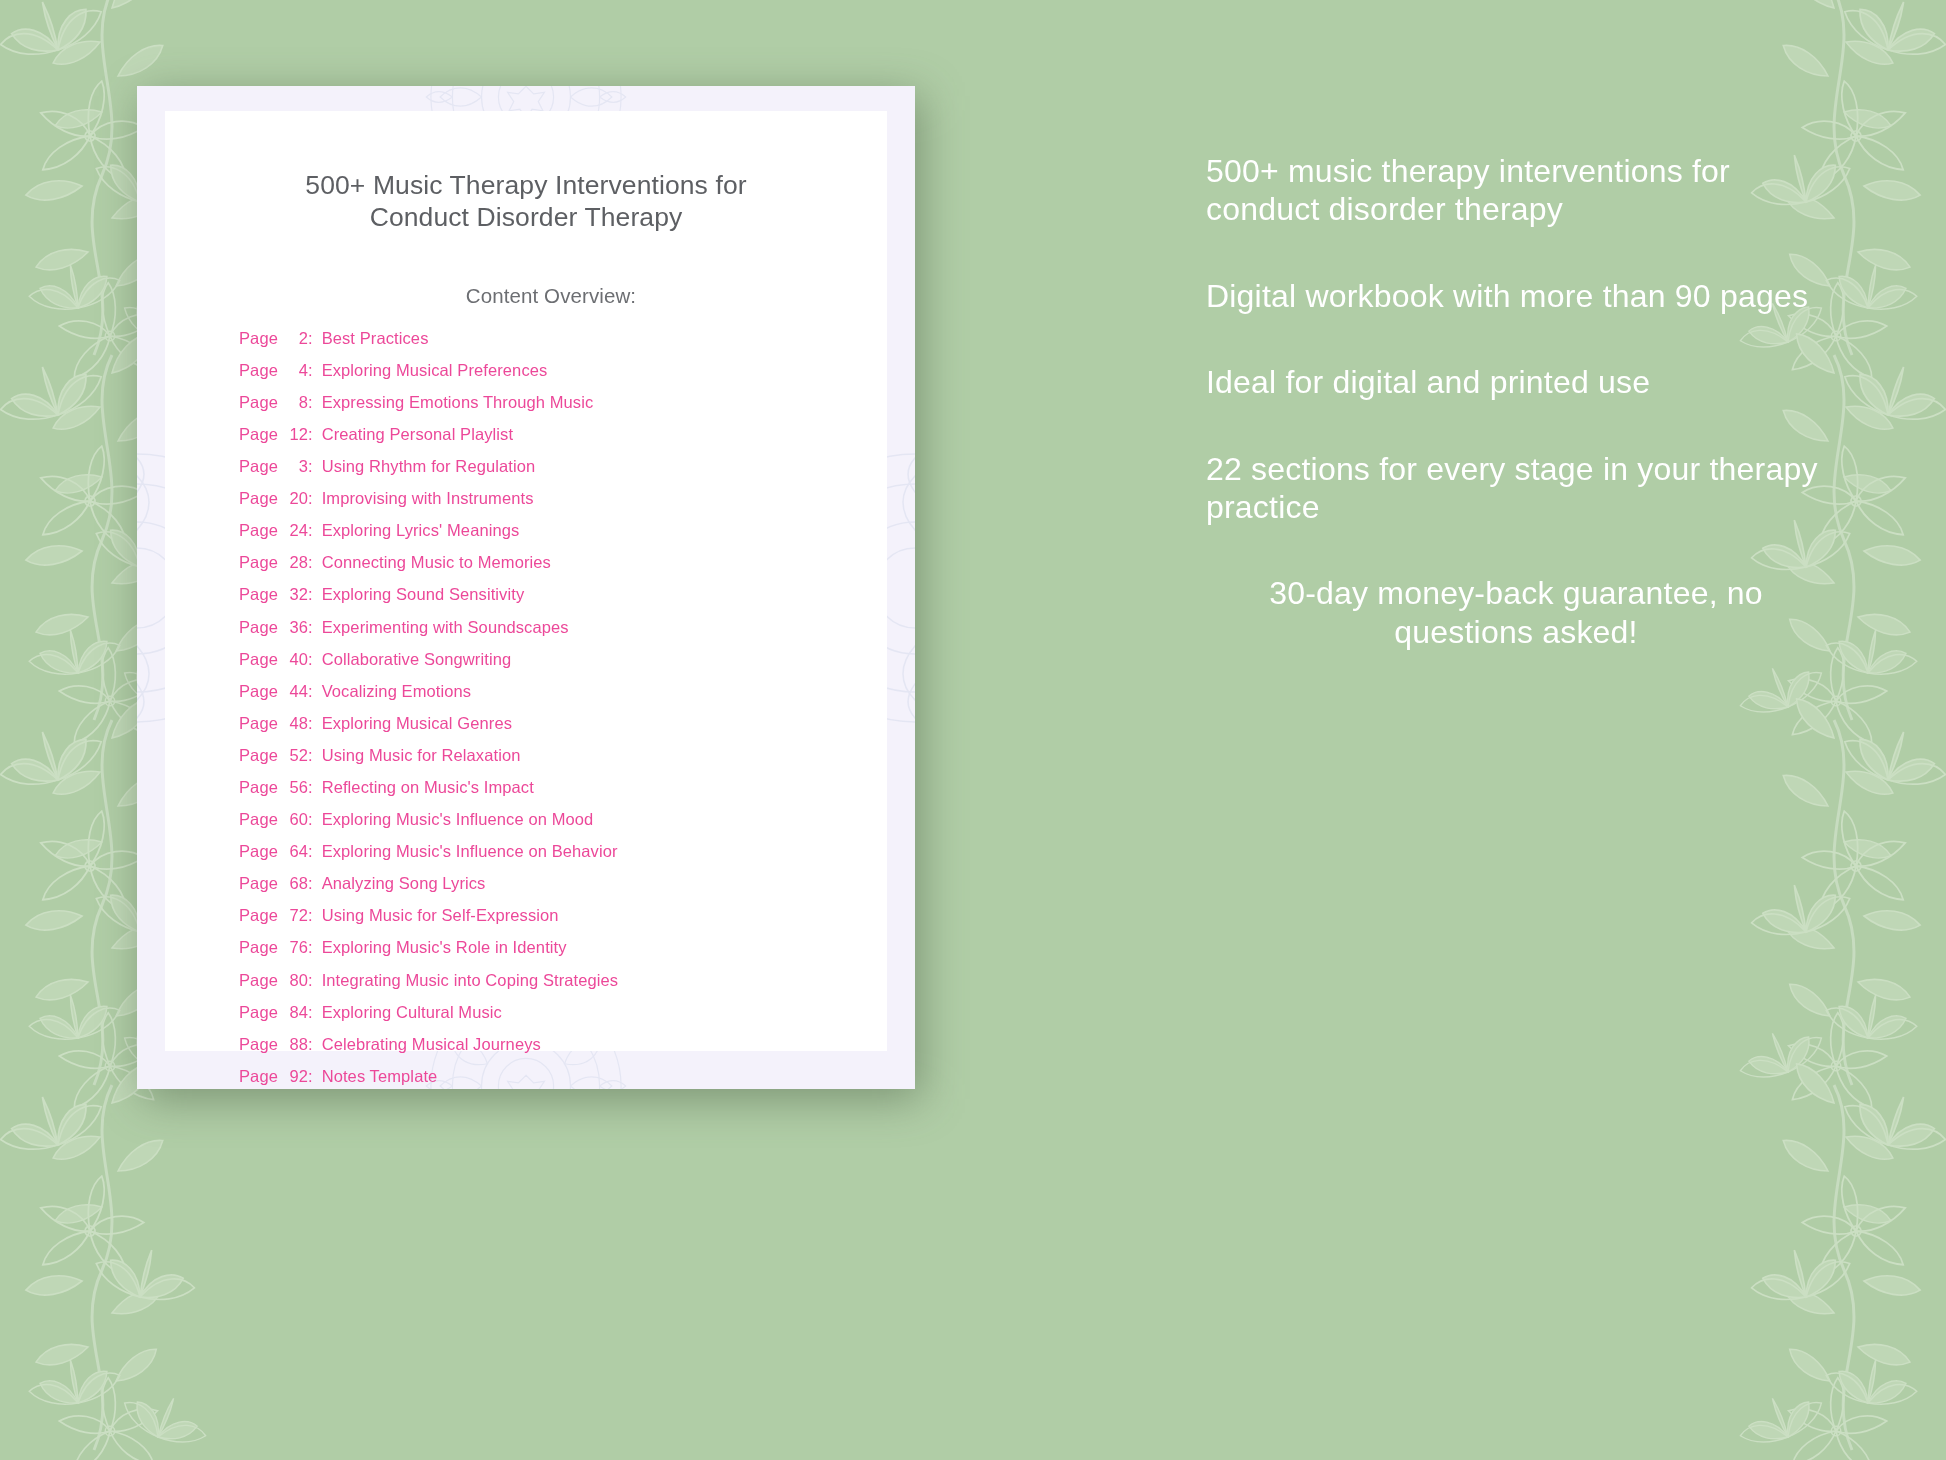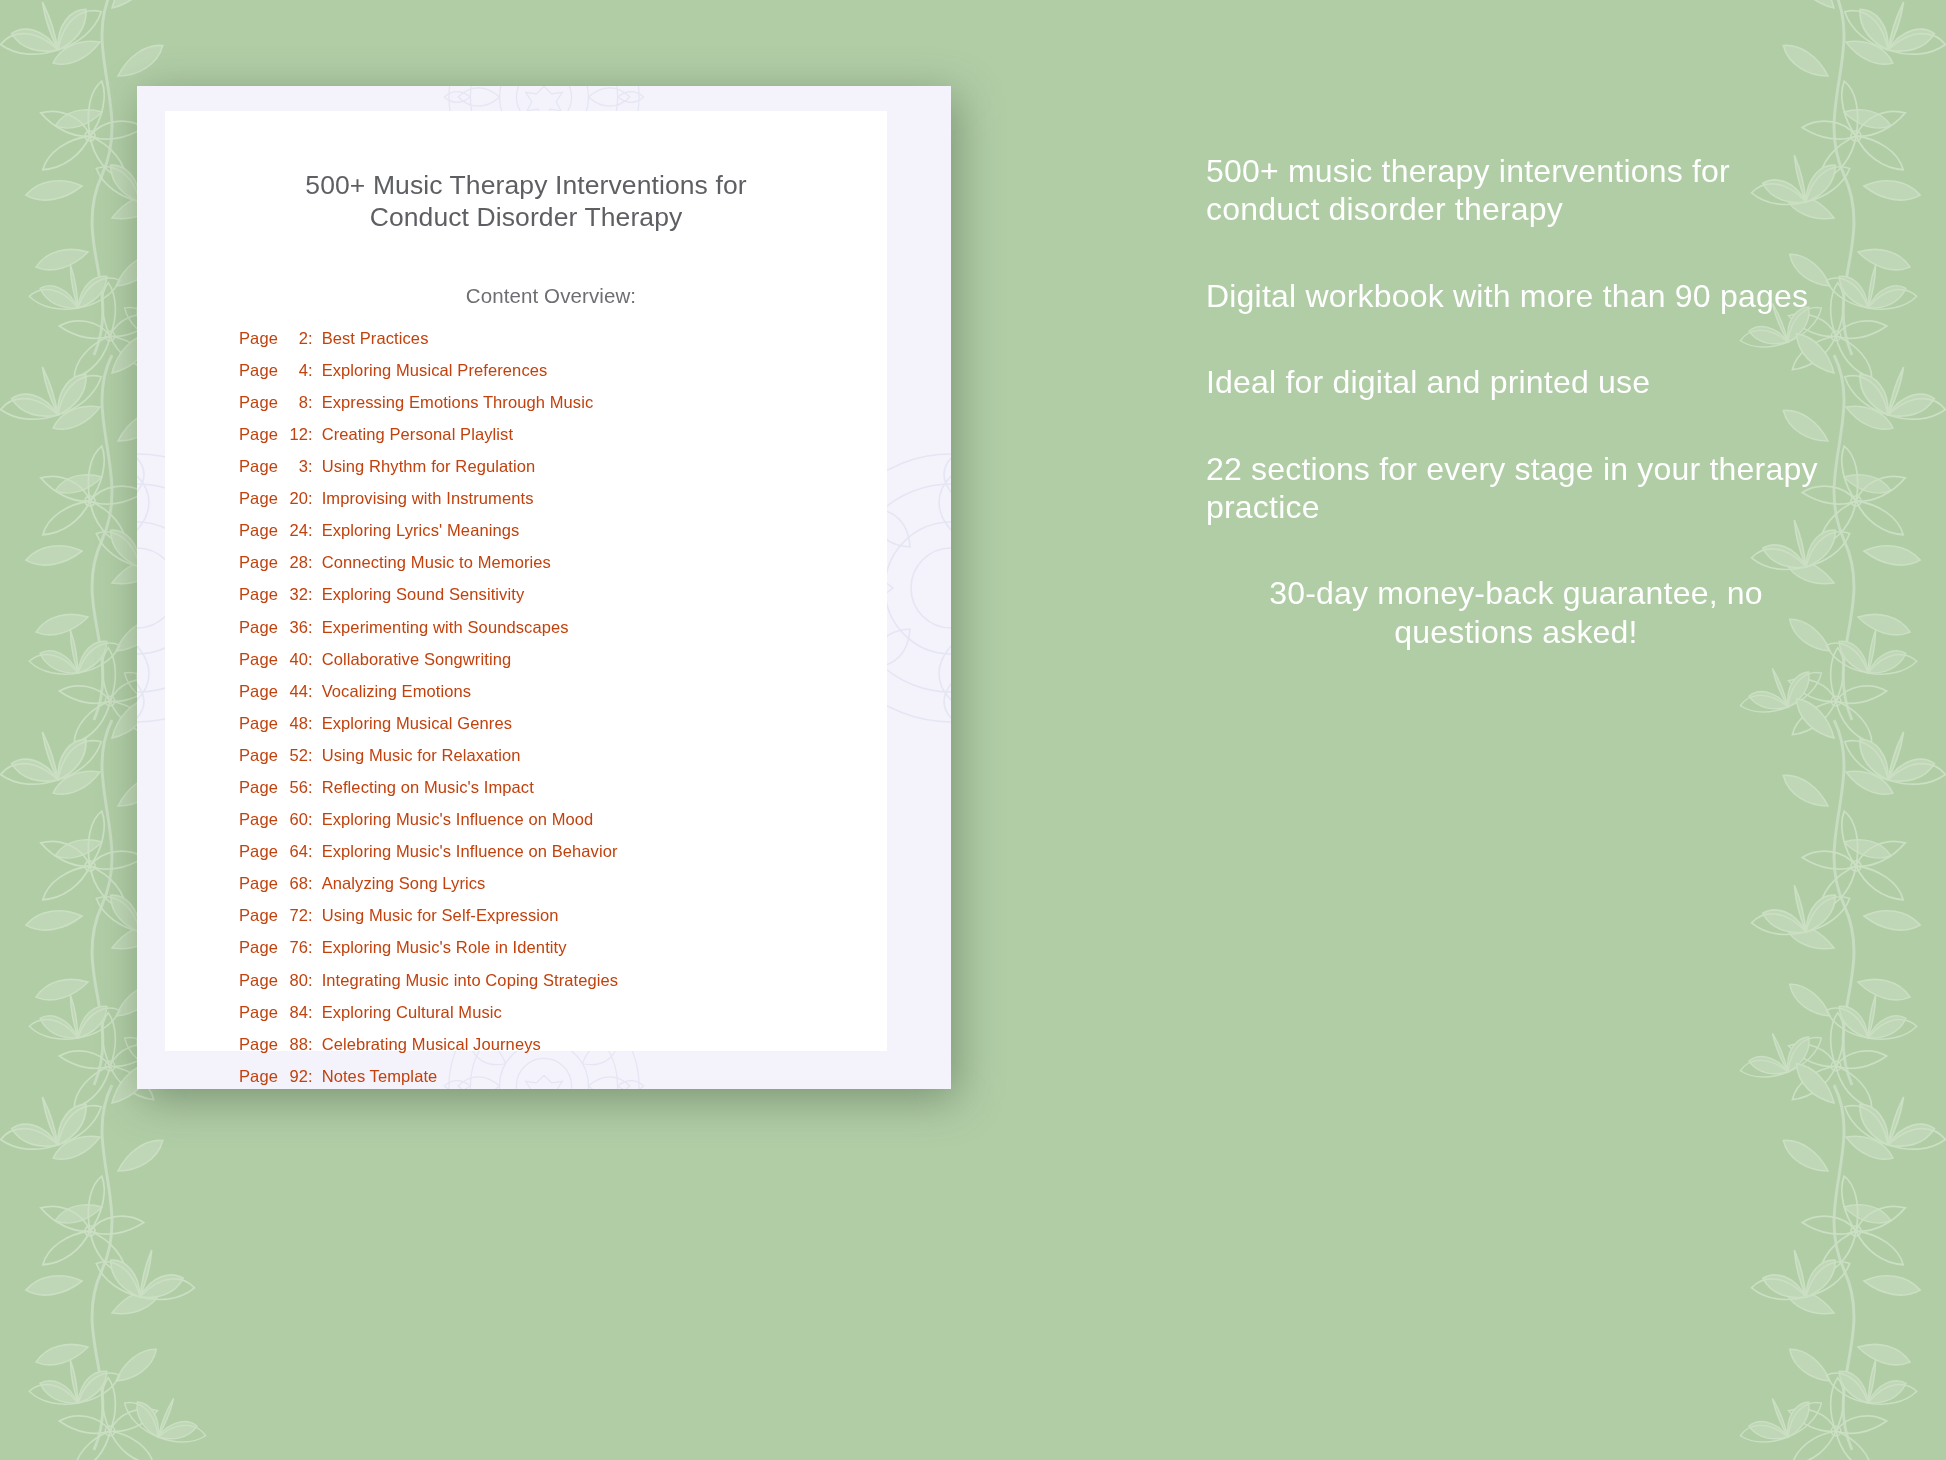"500+ Music Therapy Interventions for" .doc-wrap { padding-left: 36px -> none }
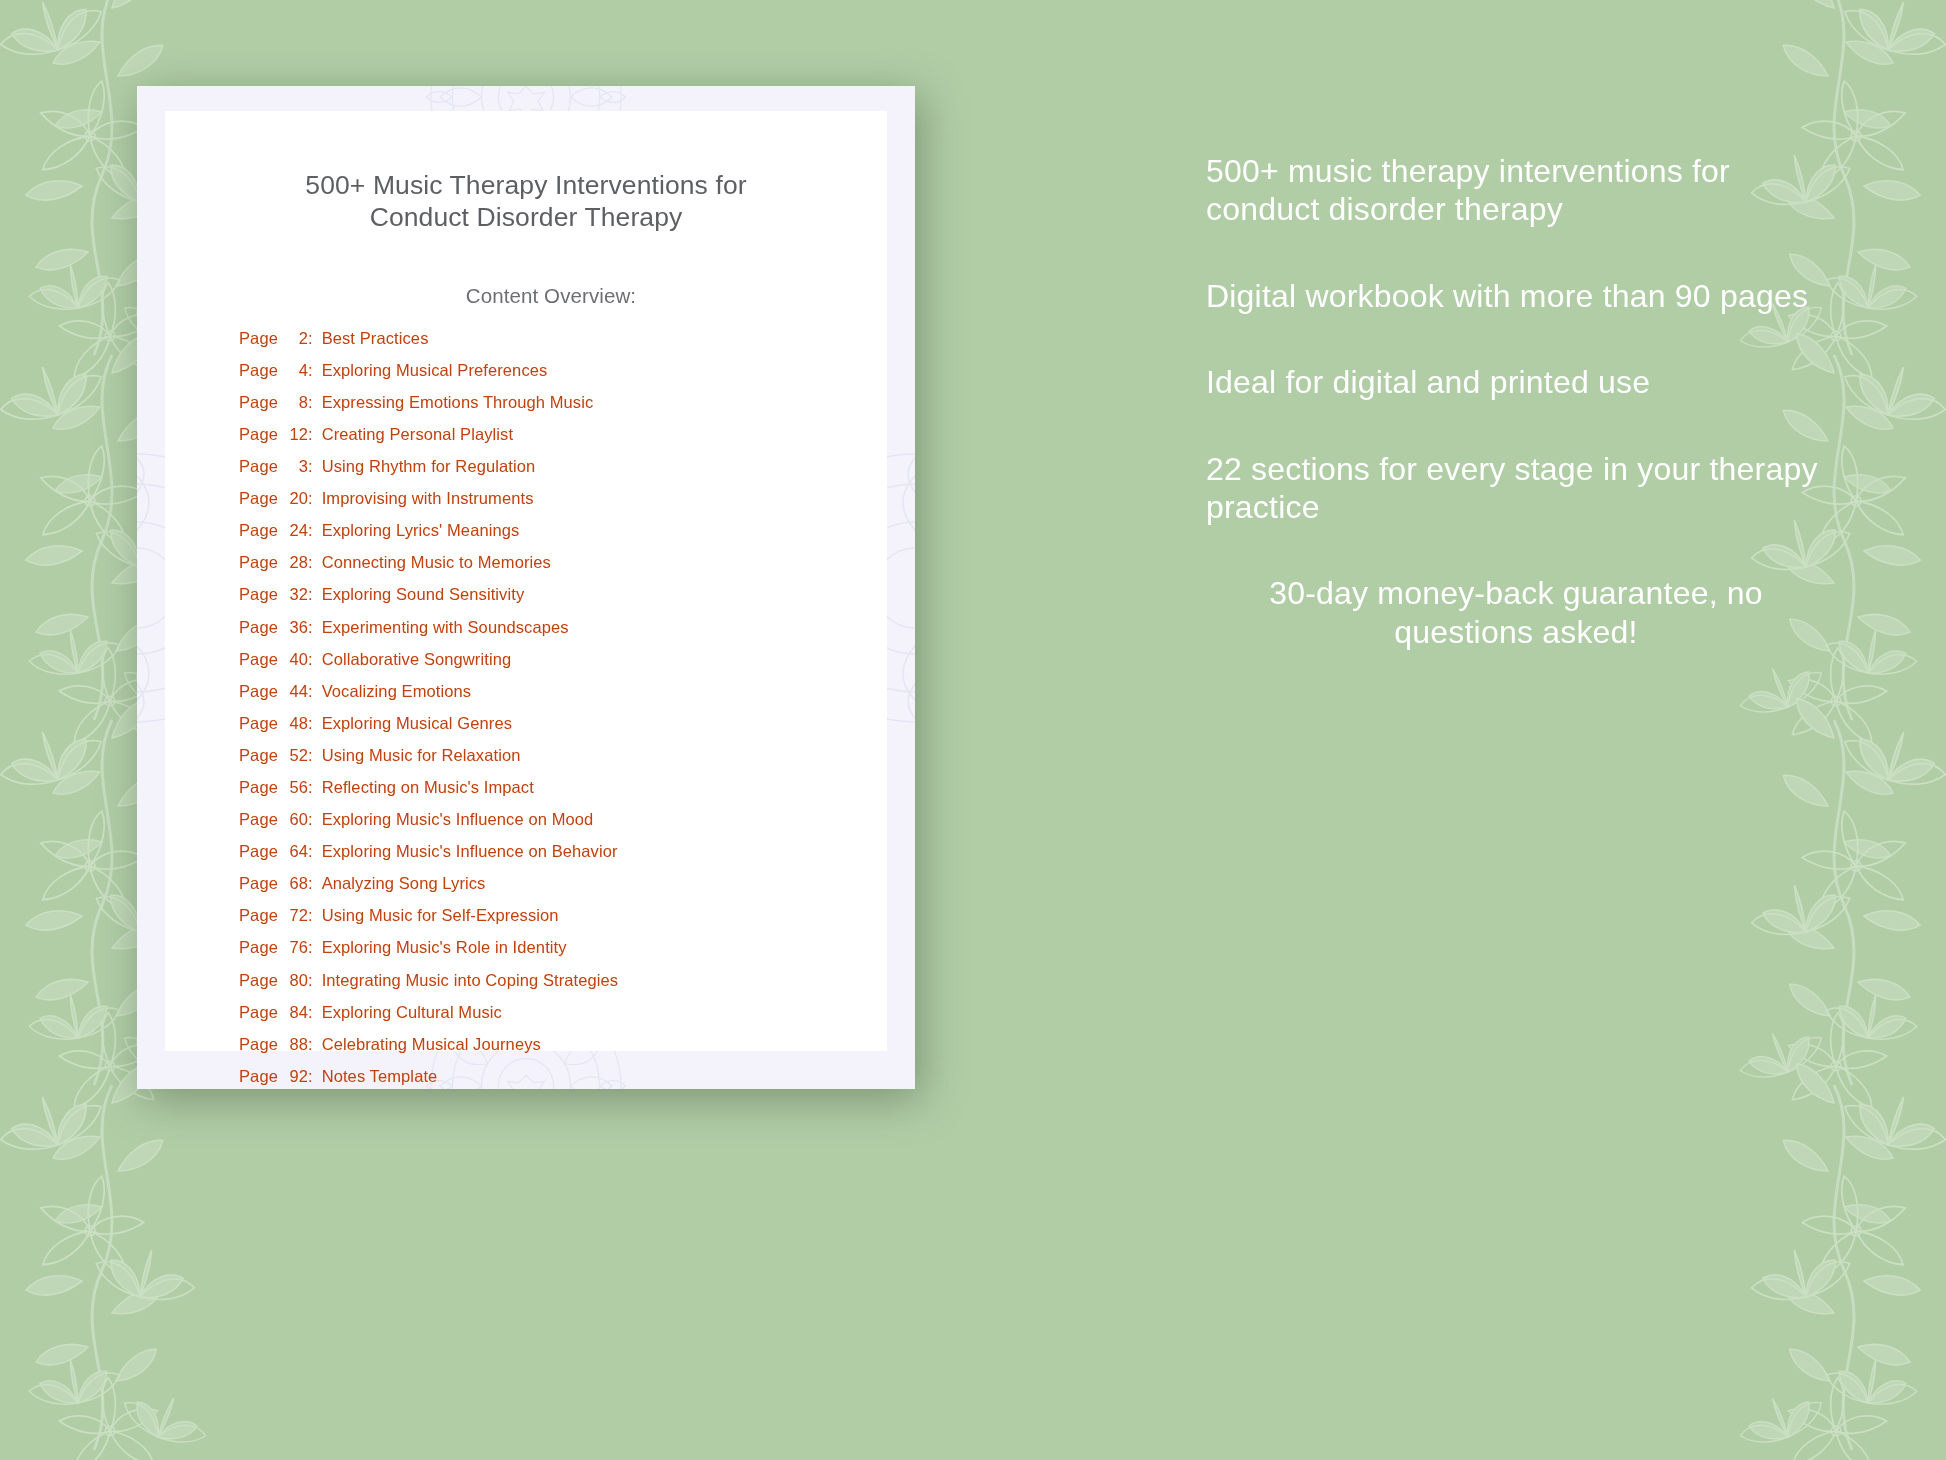"Page" .toc-row { color: #c2410c -> #ec4899 }
